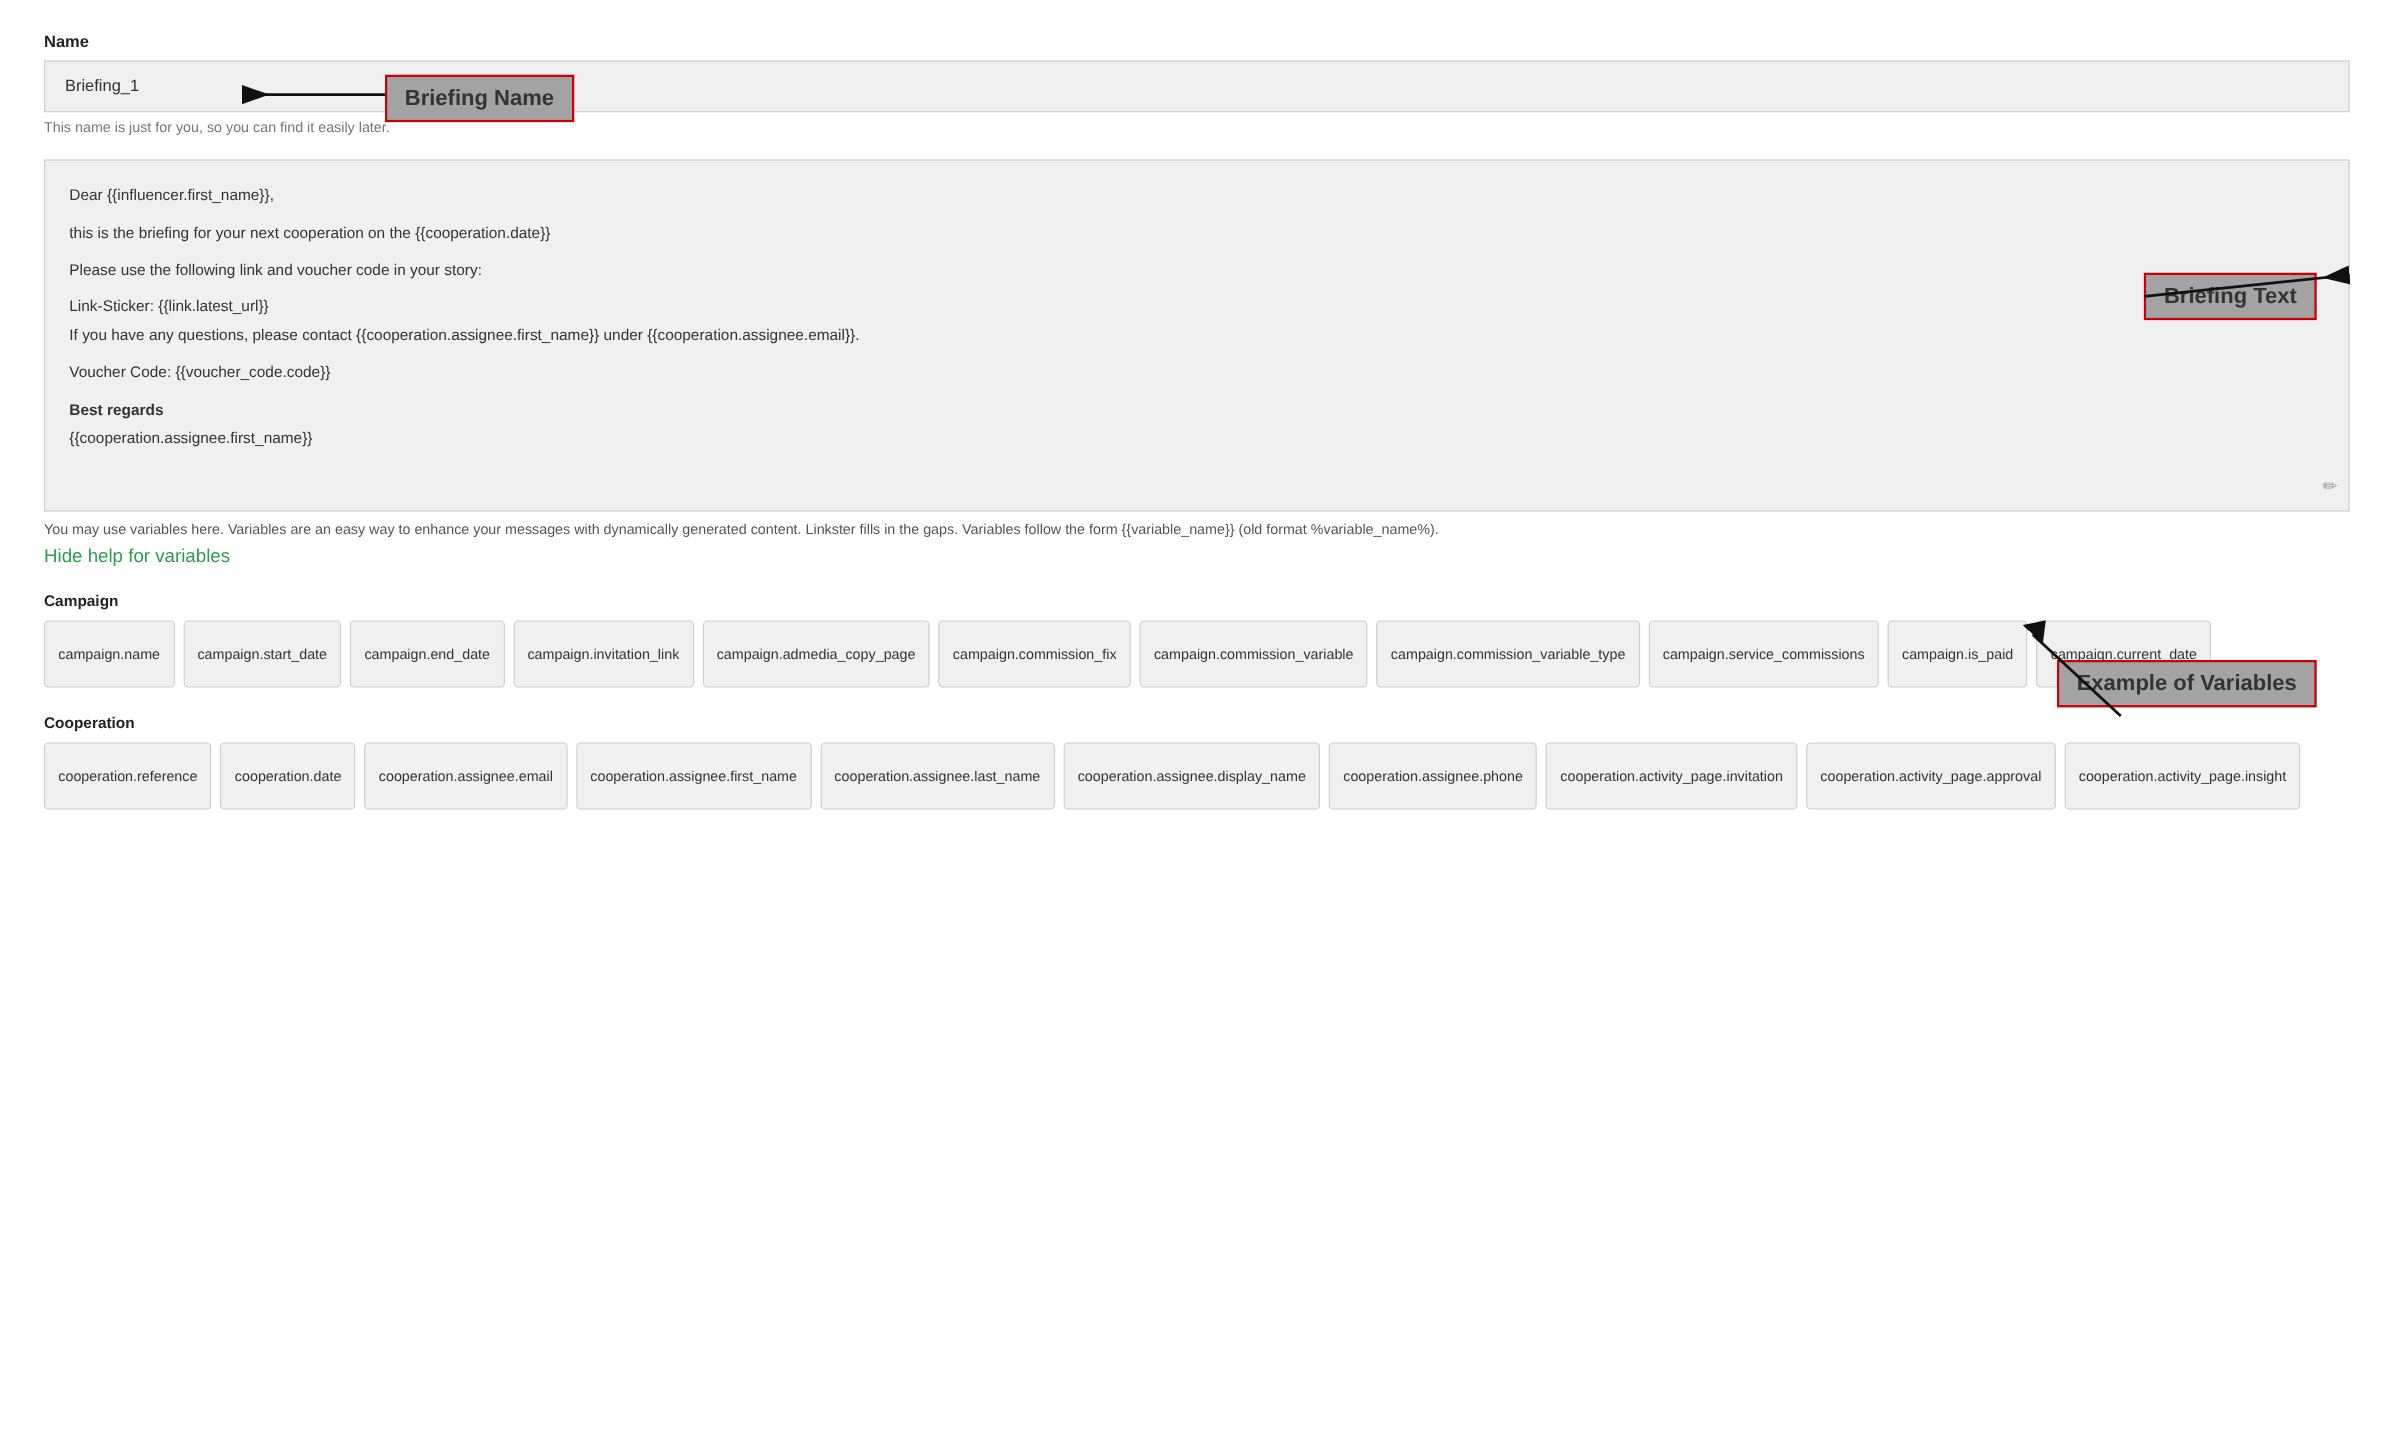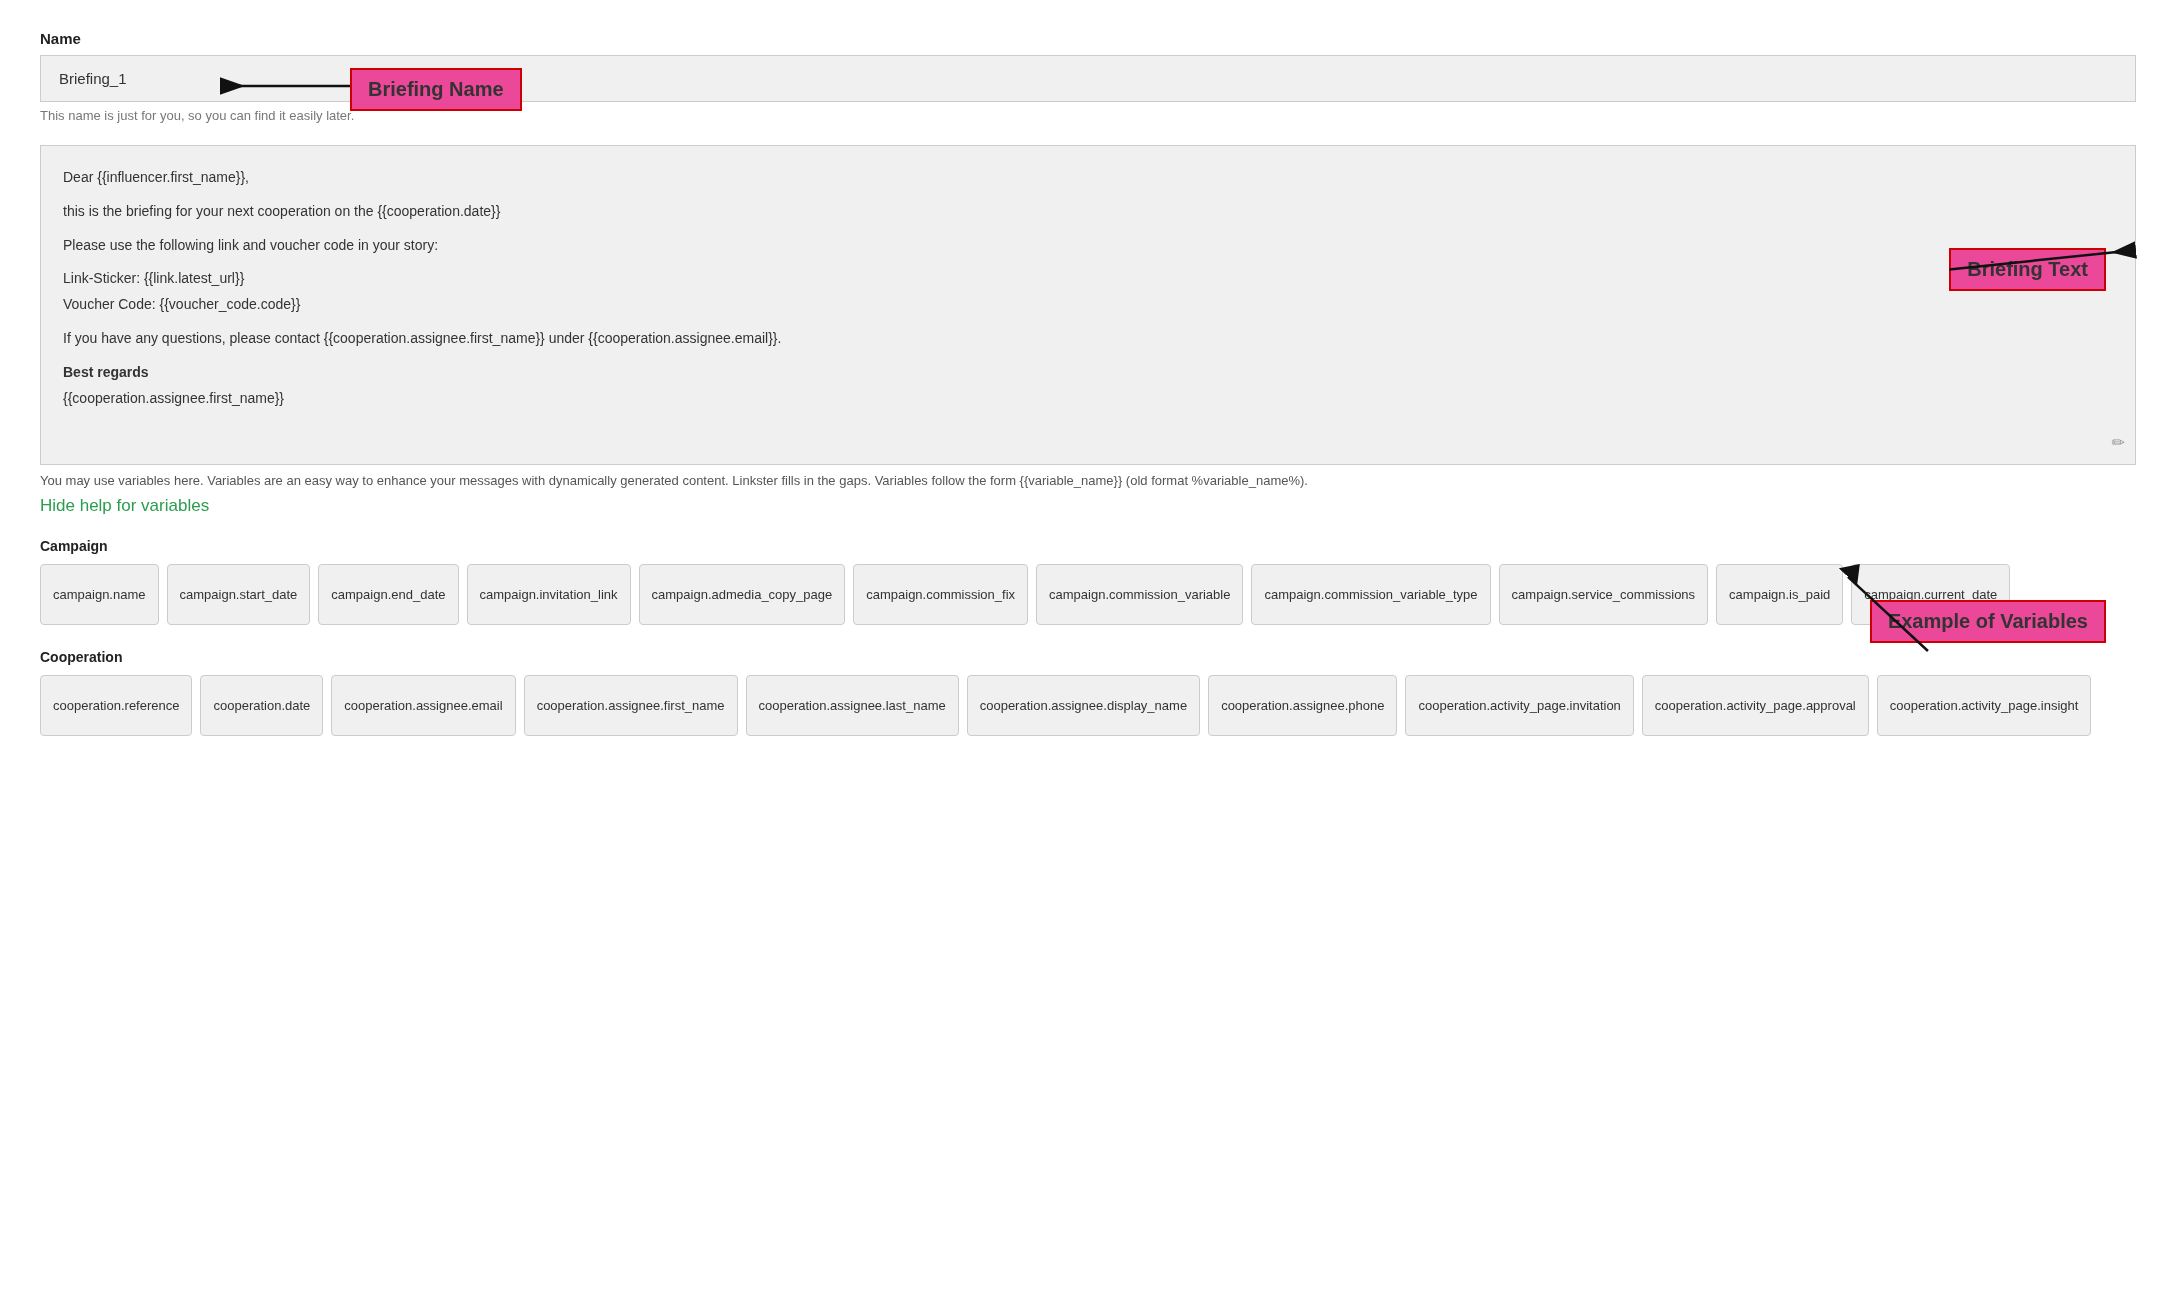"Briefing Name" .annotation-box { background: #ec4899 -> #a3a3a3 }
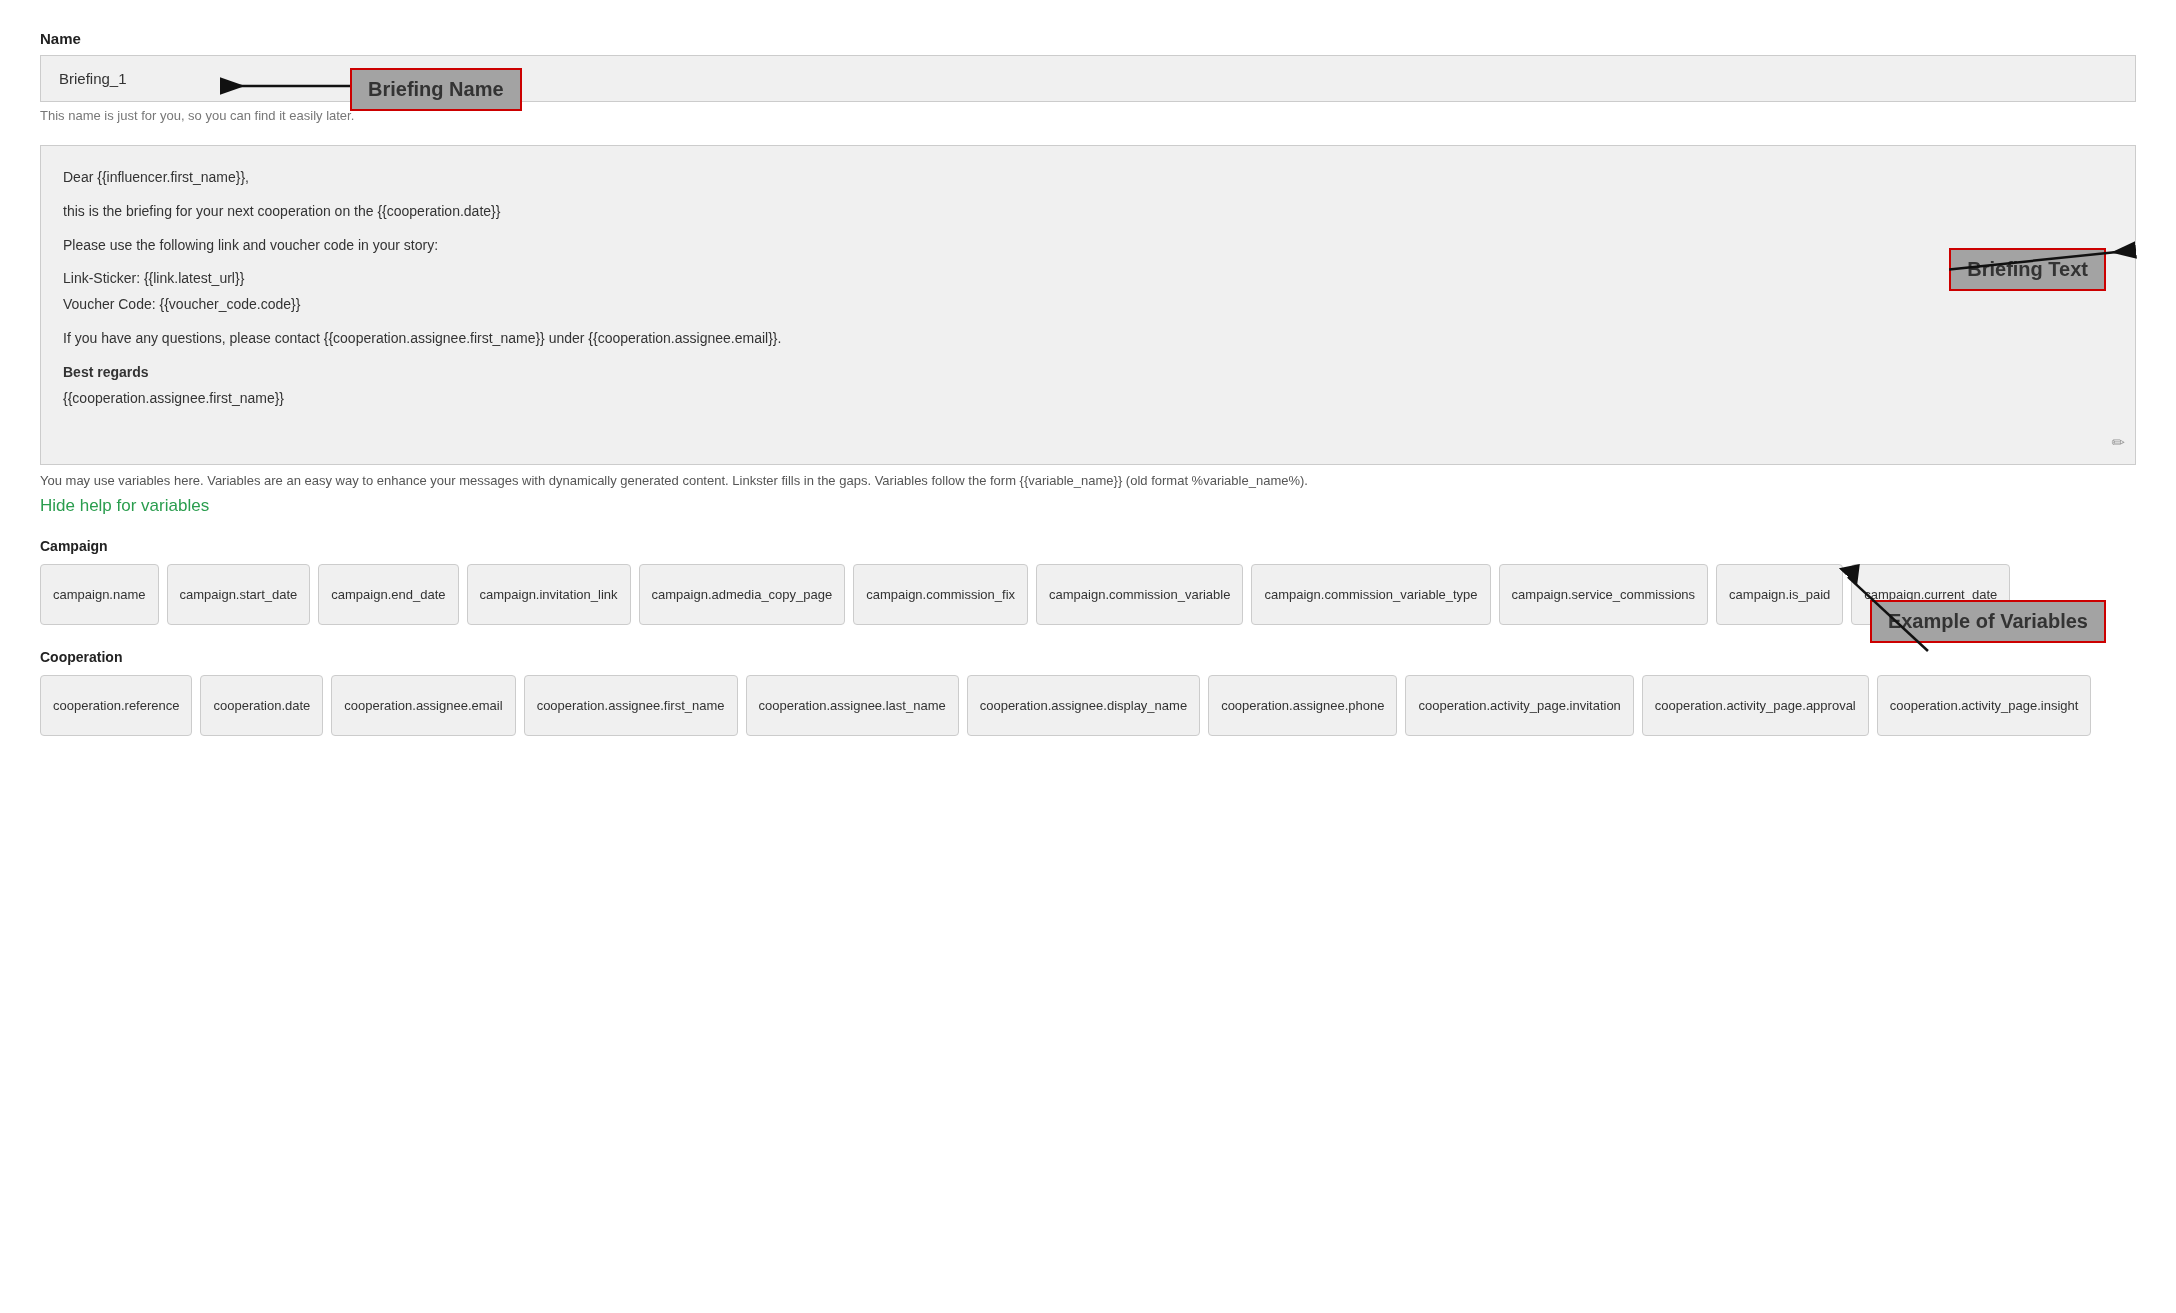"Voucher Code: {{voucher_code.code}}" p { order: before "If you have any questions," -> after "If you have any questions," }
